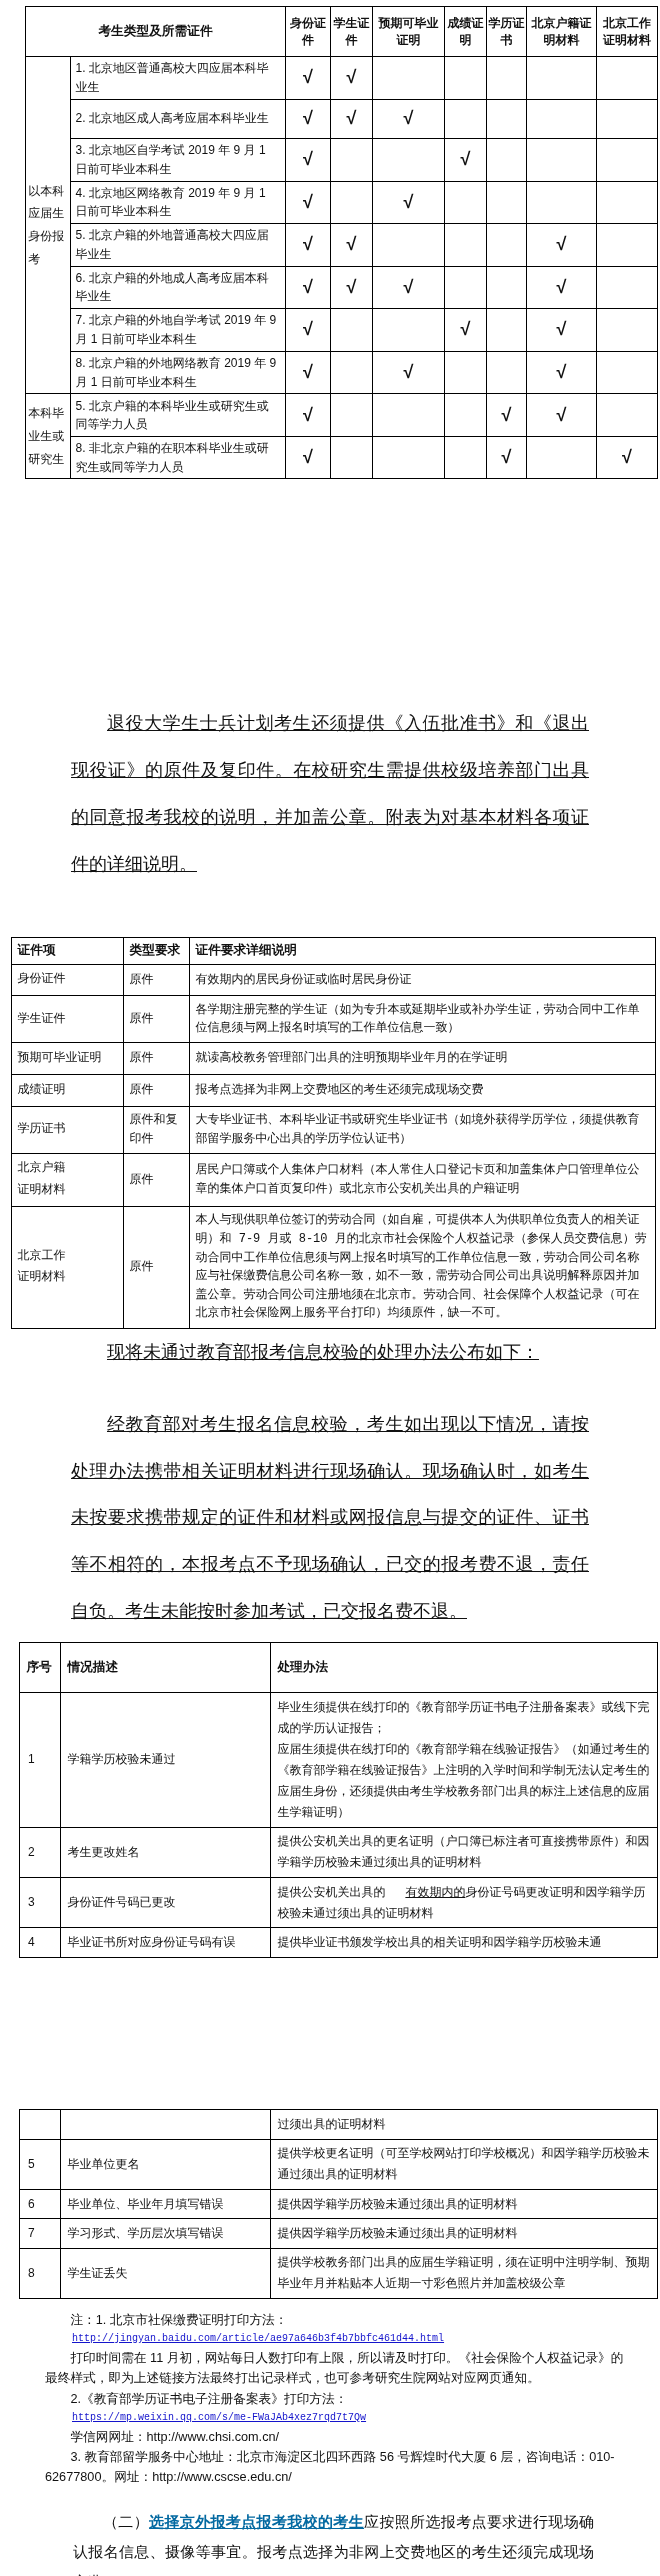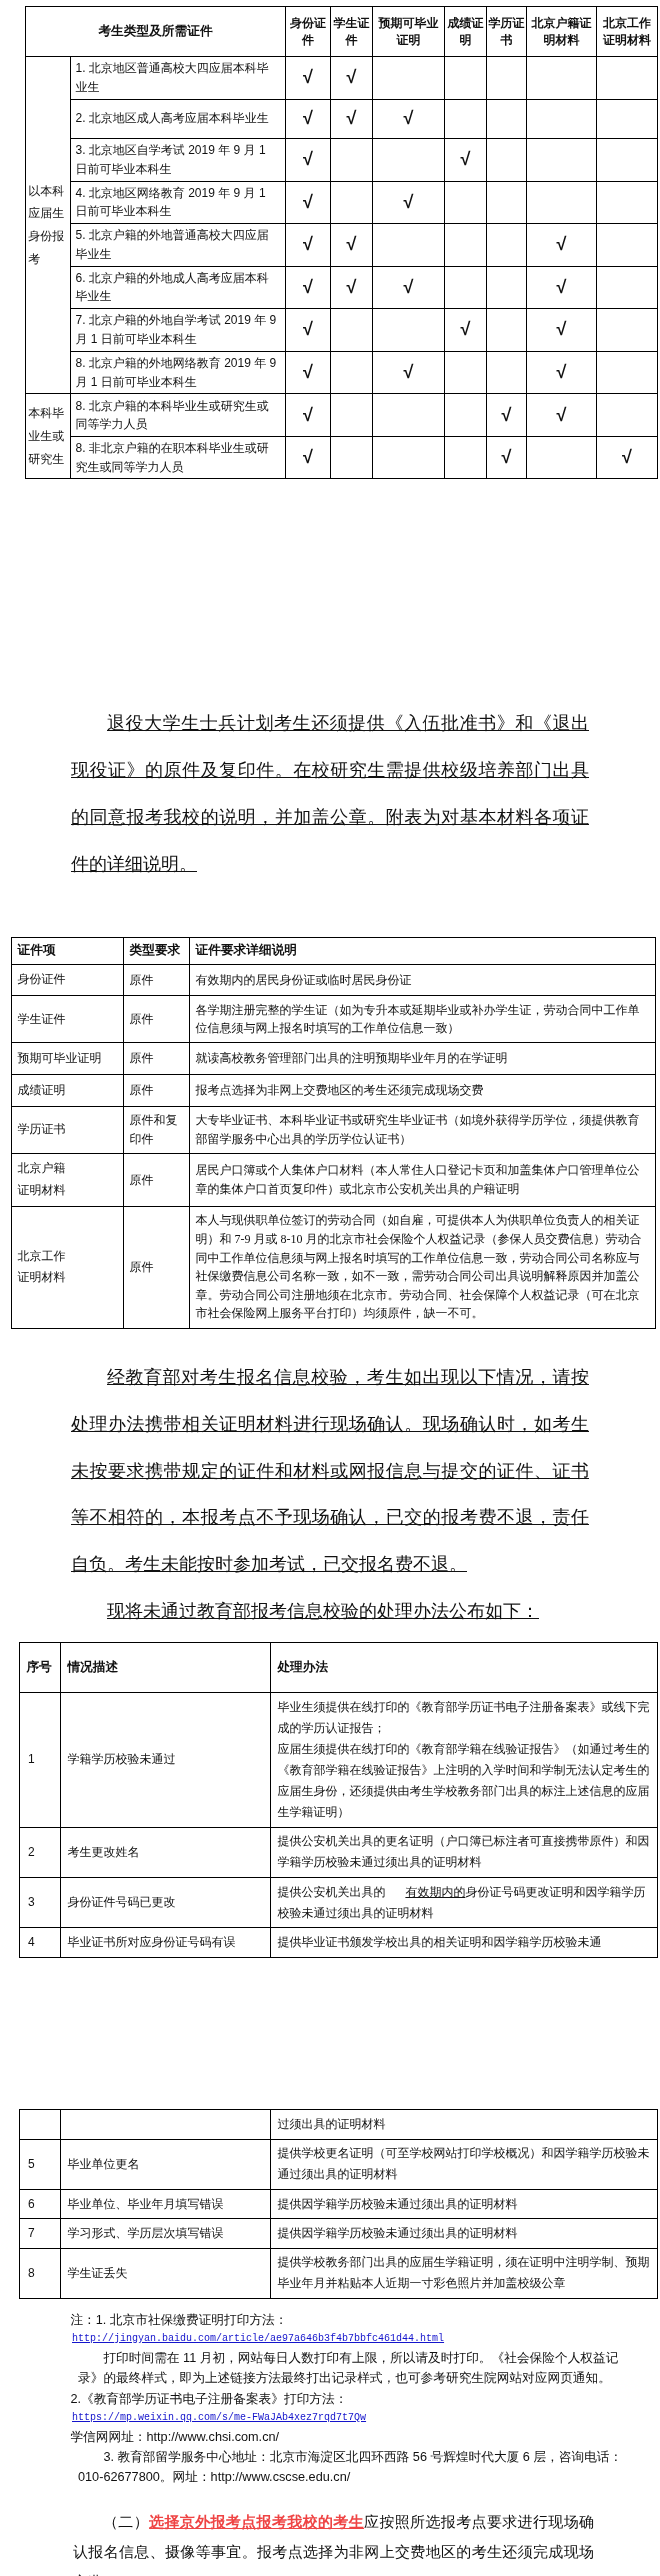"8. 北京户籍的本科毕业生或研究生或同等学力人员" td.ctype { text: 8 -> 5 }
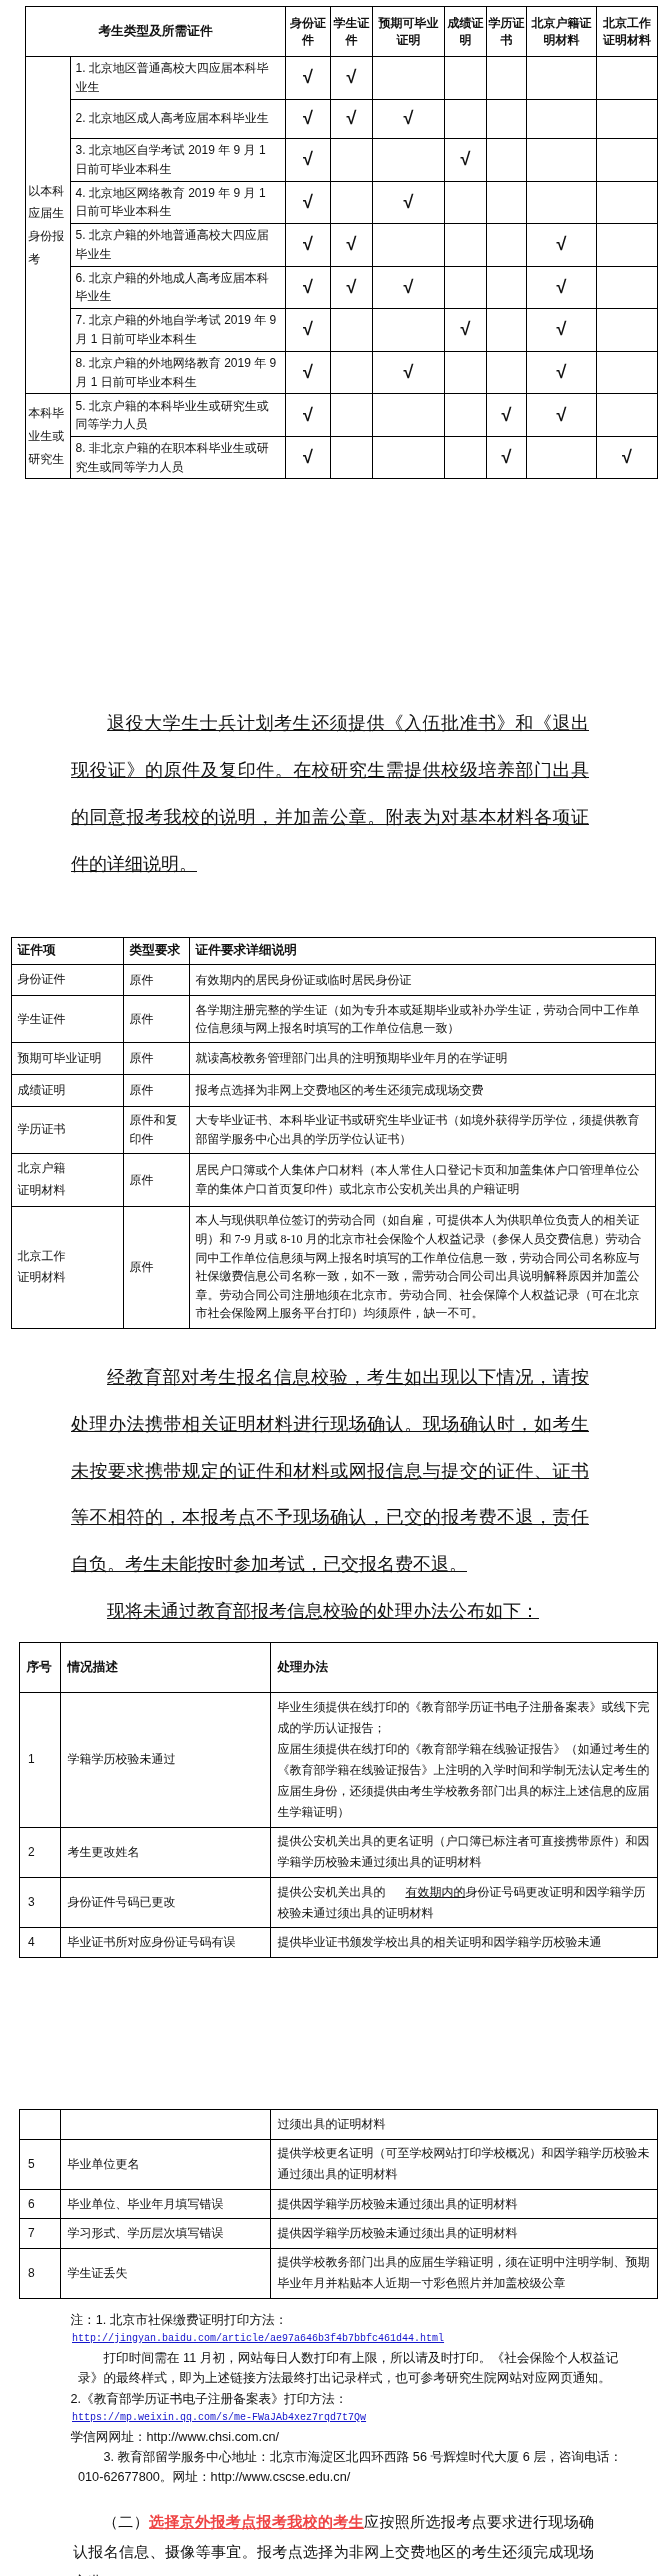"证件项" .t2 { font-family: Liberation Serif, serif -> Liberation Mono, monospace }
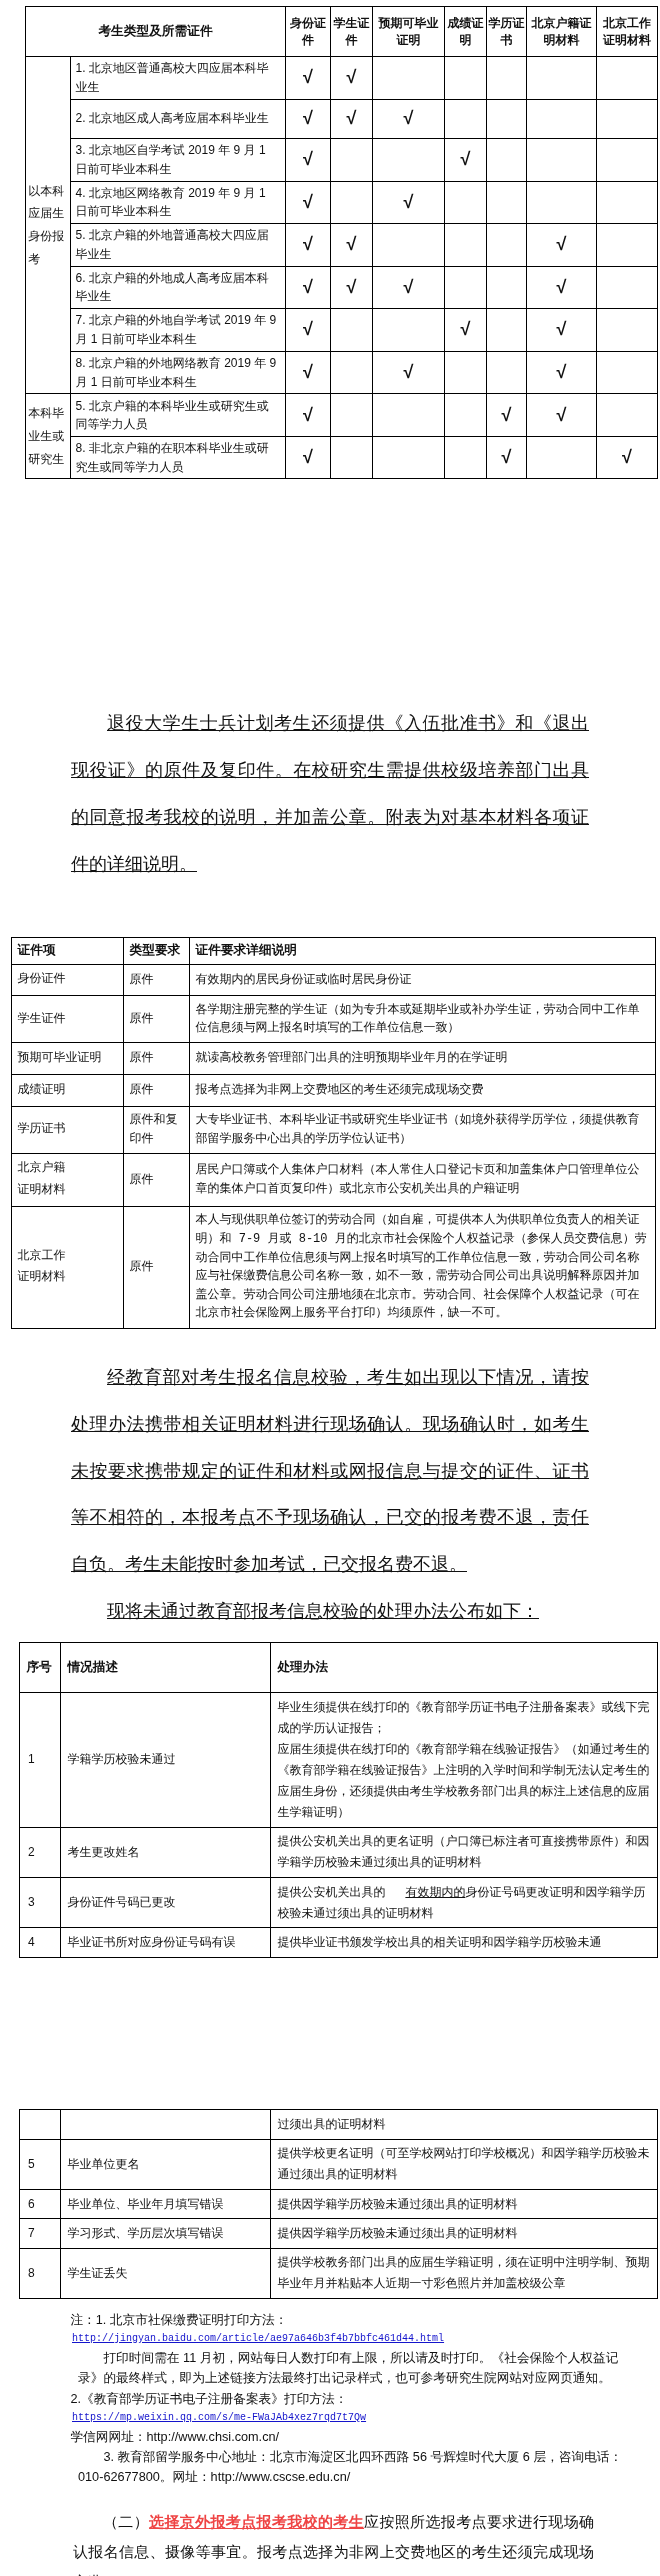"经教育部对考生报名信息校验，考生如出现以下情况，请按处理办法携带相关证明材料进行" p.para { order: before "现将未通过教育部报考信息校验的处理办法公布如下：" -> after "现将未通过教育部报考信息校验的处理办法公布如下：" }
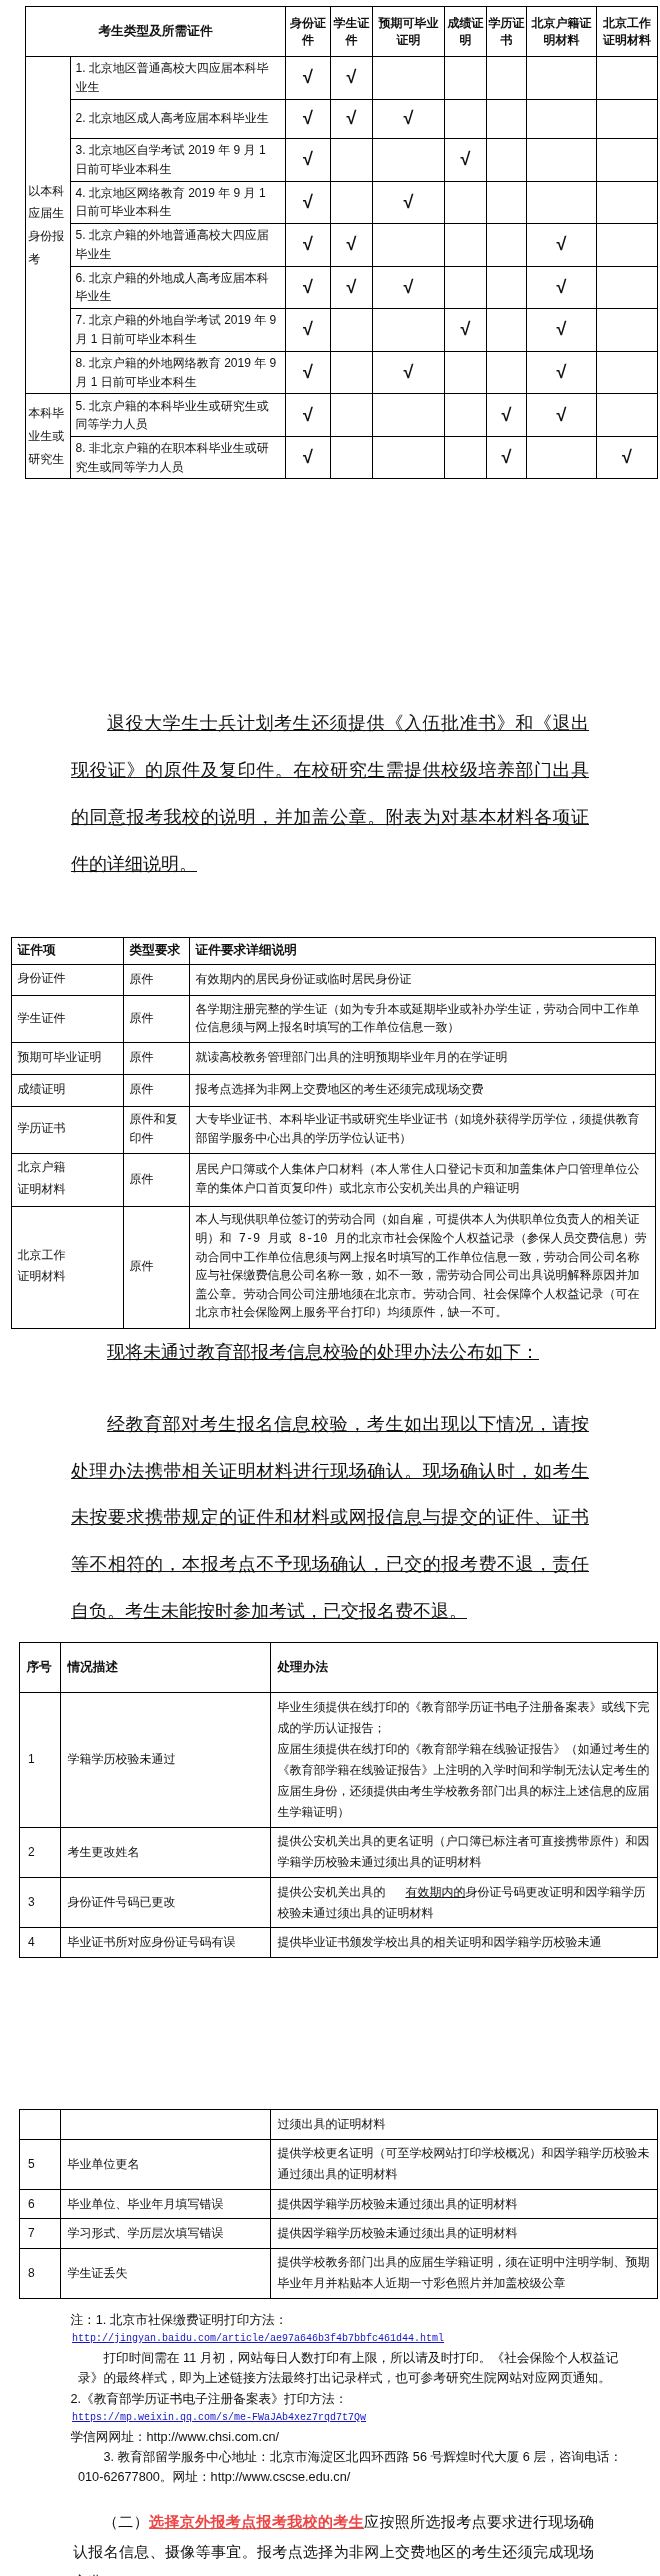"打印时间需在 11" .note-body { margin-left: 33px -> none }
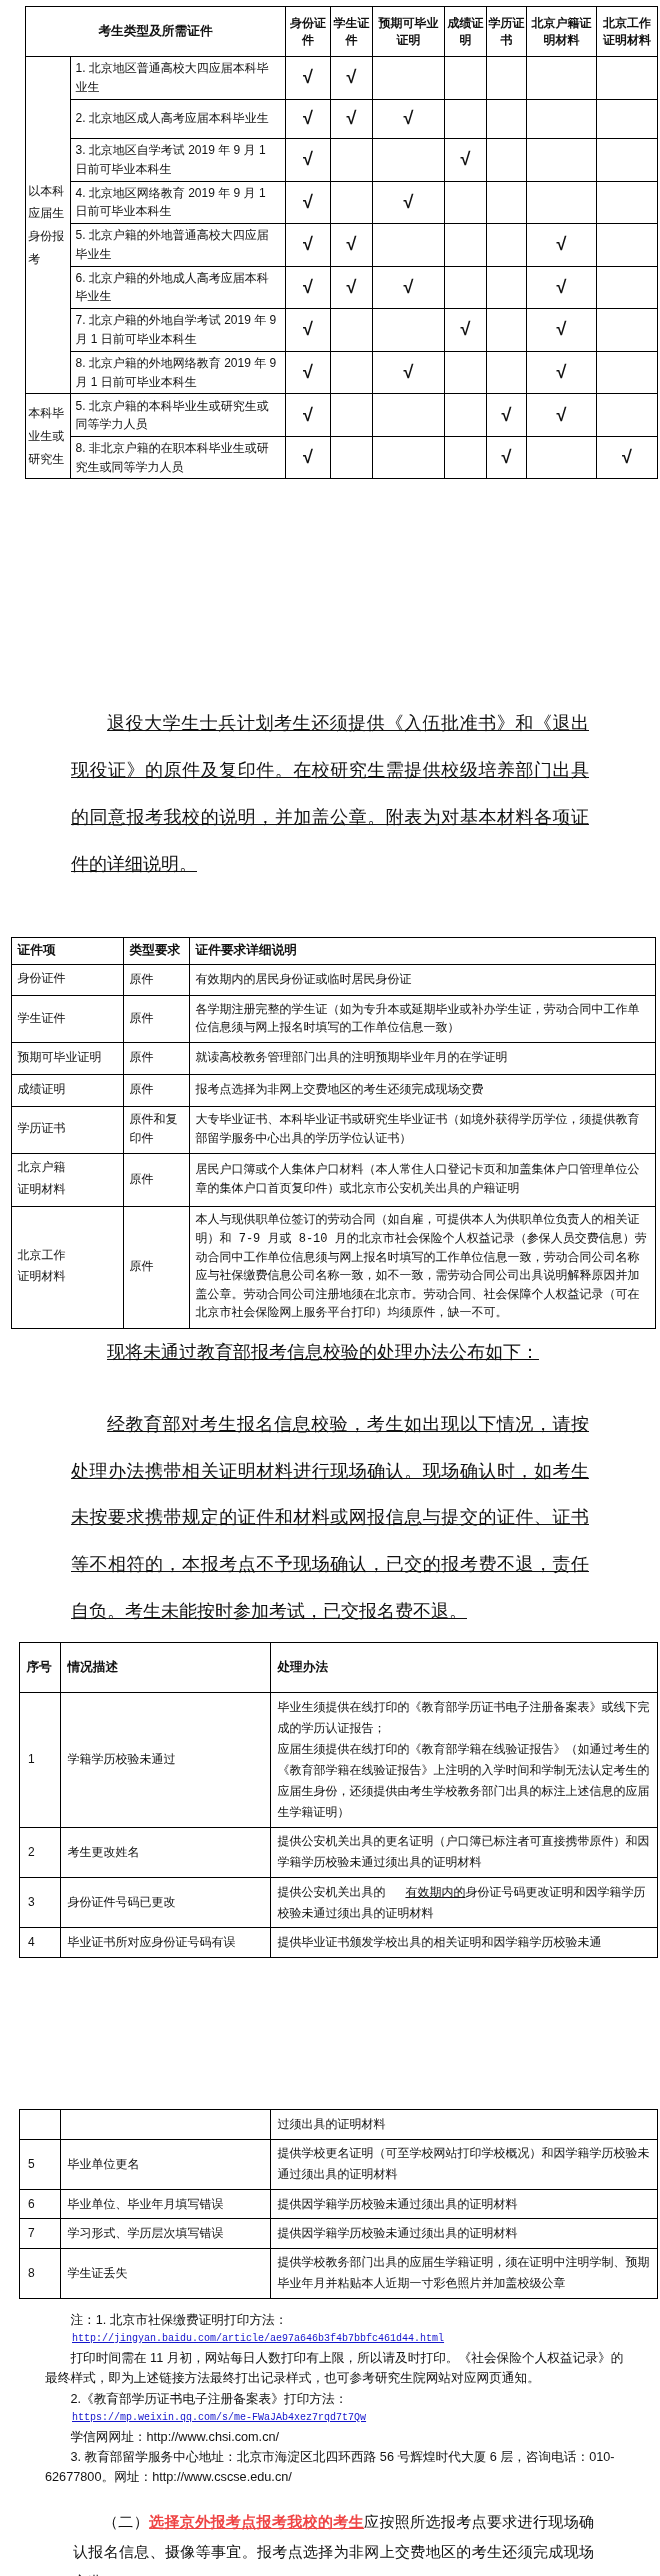"选择京外报考点报考我校的考生" .hl { color: #ef4444 -> #0369a1 }
